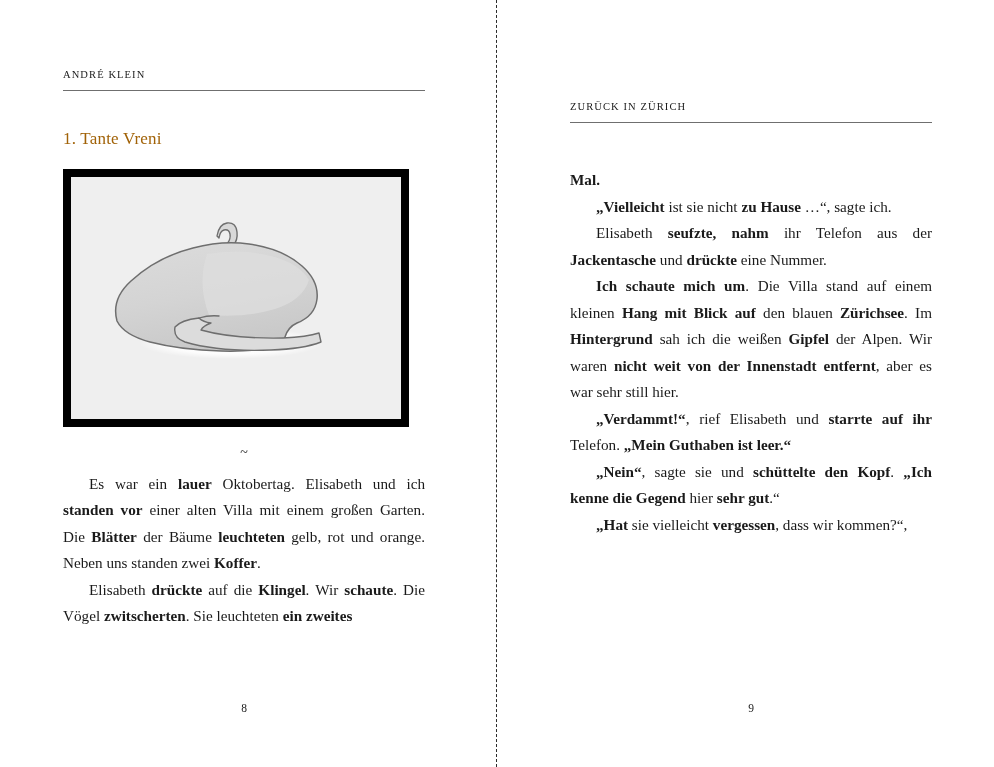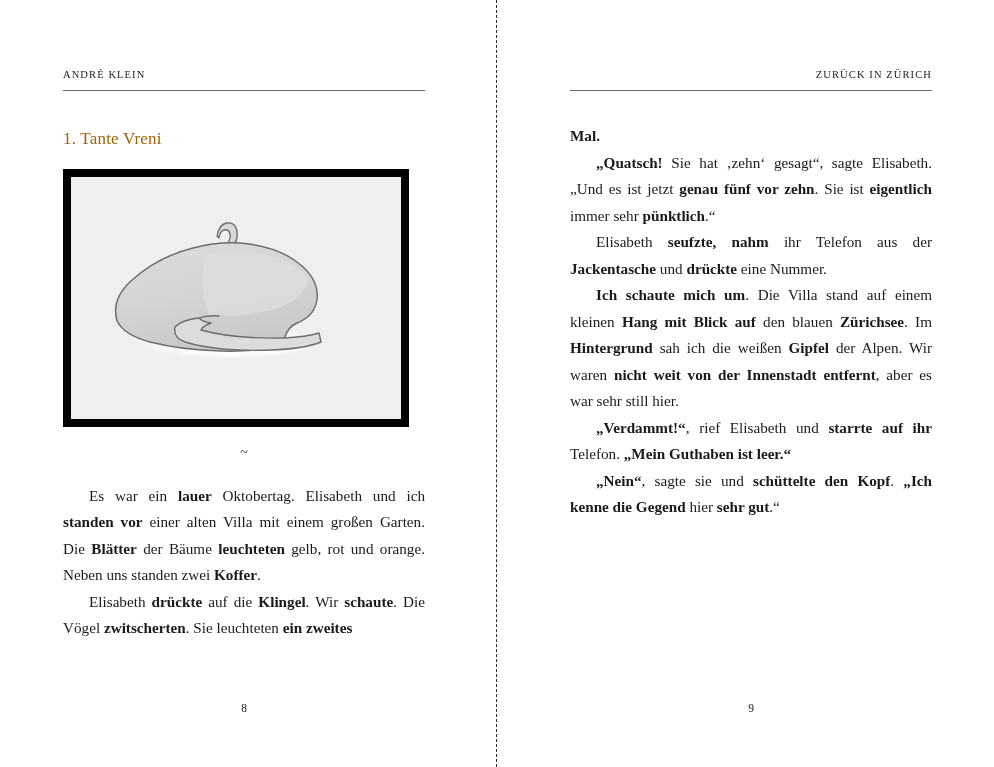"ZURÜCK IN ZÜRICH" .runhead-right { margin-top: none -> 32px; text-align: right -> left }
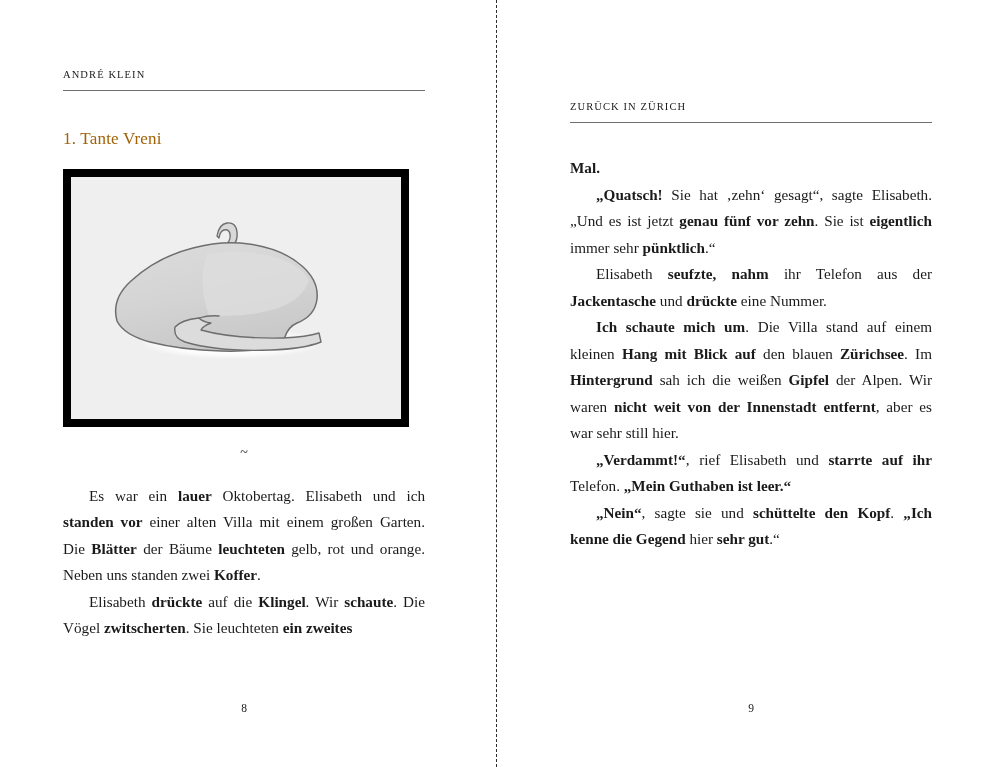"Mal." .page-right .body-text { margin-top: 32px -> 44px }
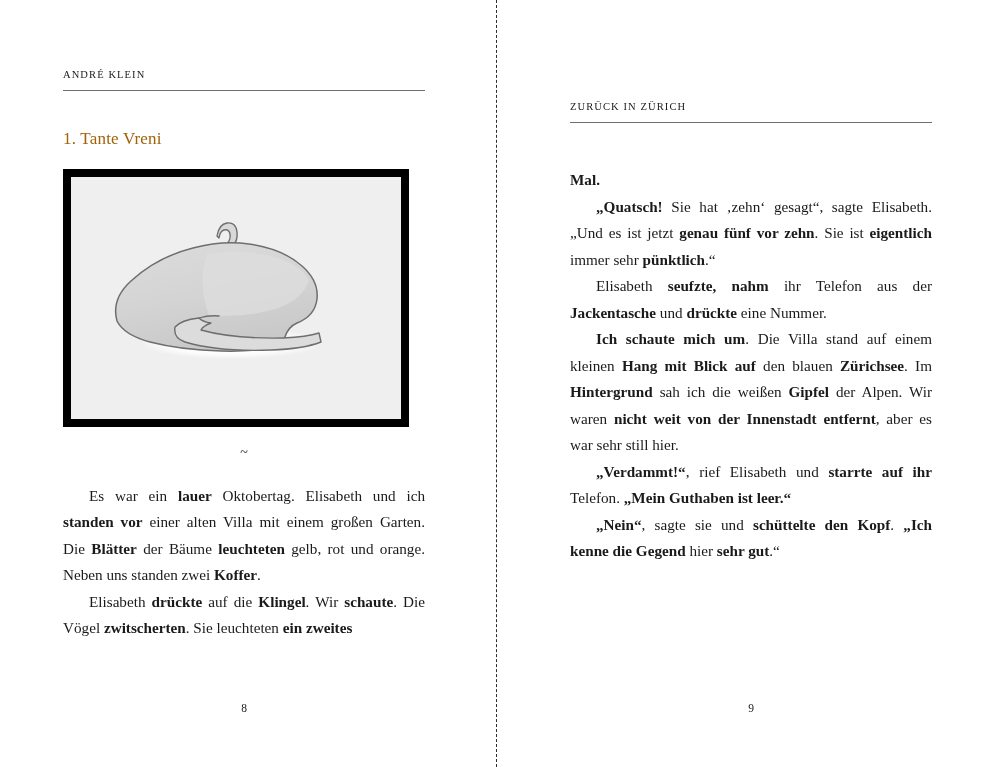"„Vielleicht ist sie nicht zu" p { html: none -> <p><b>„Vielleicht</b><span> ist sie nicht </span><b>zu Hause</b><span> …“, sagte ich.</span></p> }
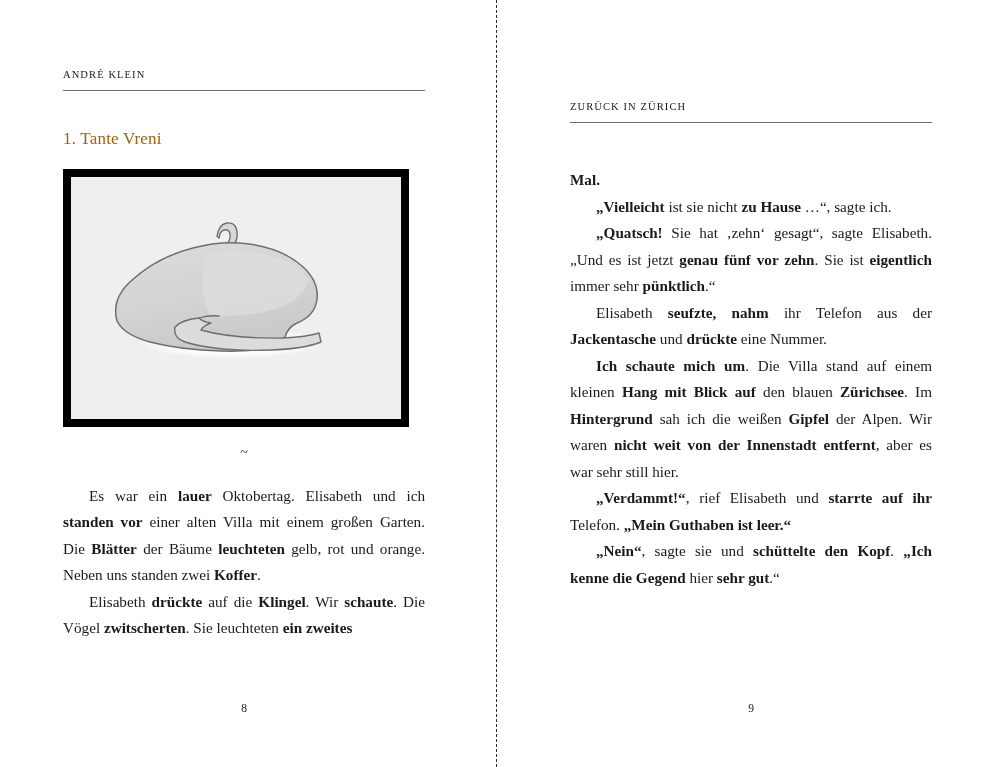"„Quatsch! Sie hat ‚zehn‘ gesagt“," p { html: <p><b>„Quatsch!</b><span> Sie hat ‚zehn‘ gesagt“, sagte Elisabeth. „Und es ist jetzt </span><b>genau fünf vor zehn</b><span>. Sie ist </span><b>eigentlich</b><span> immer sehr </span><b>pünktlich</b><span>.“</span></p> -> none }
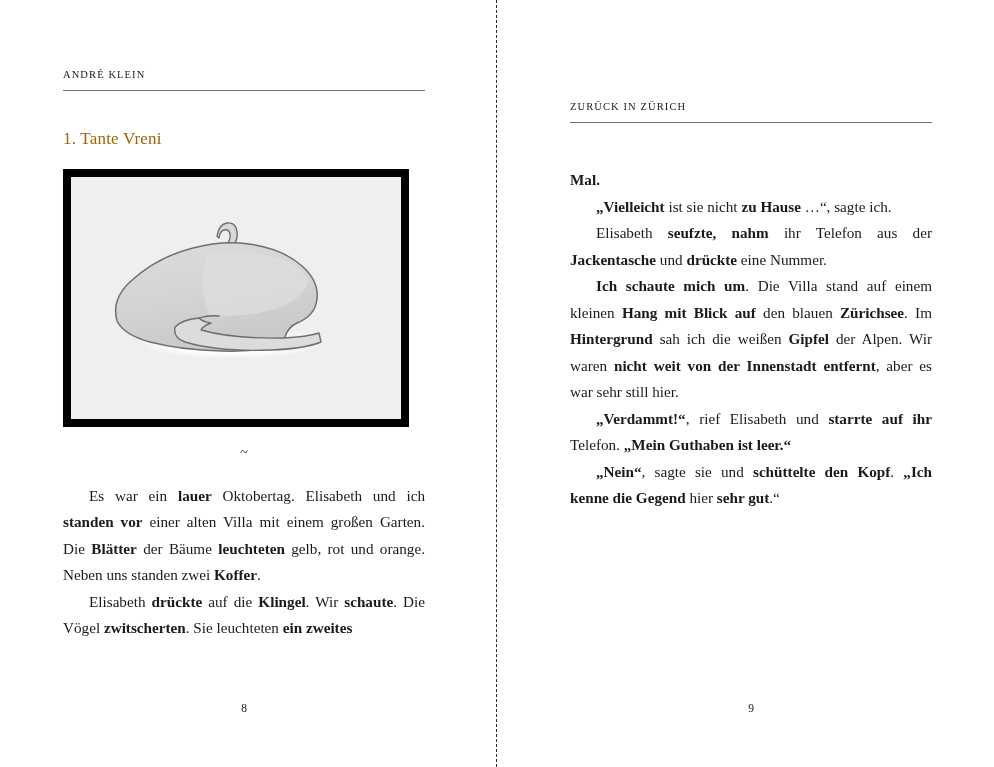"Es war ein lauer Oktobertag." .page-left .body-text { margin-top: 22px -> 10px }
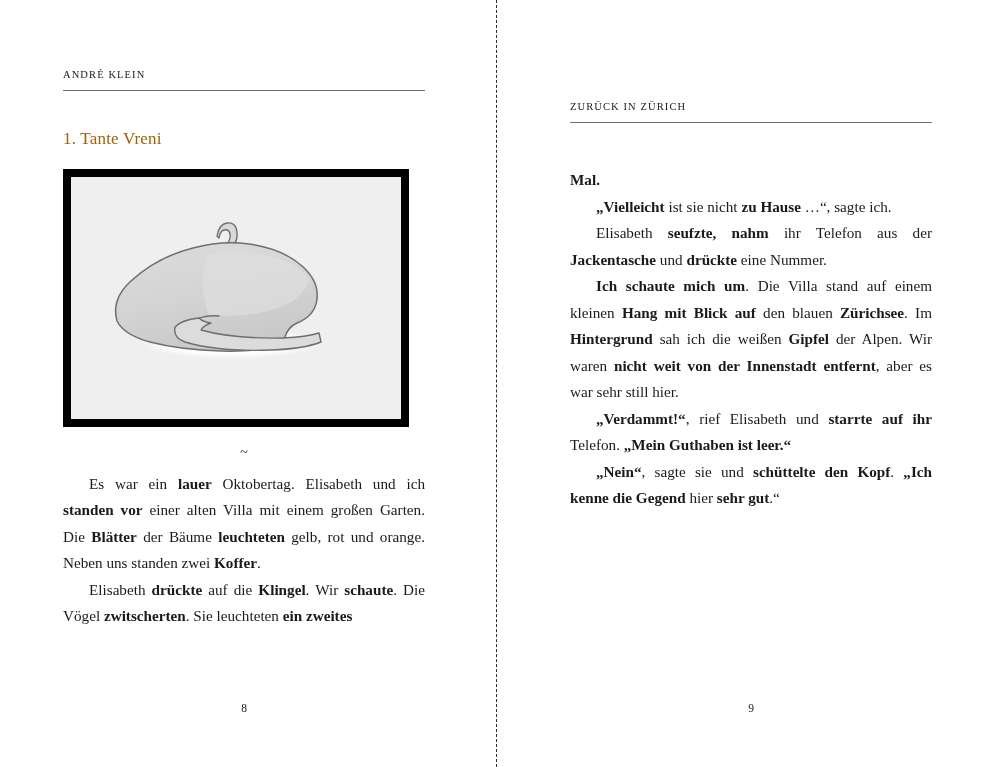"„Hat sie vielleicht vergessen, dass" p { html: none -> <p><b>„Hat</b><span> sie vielleicht </span><b>vergessen</b><span>, dass wir kommen?“,</span></p> }
